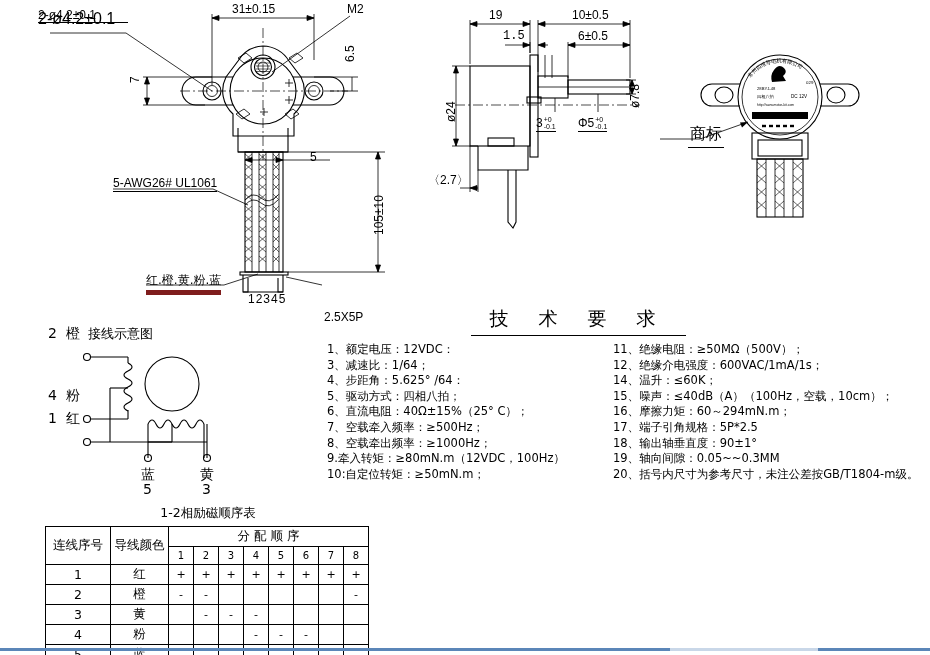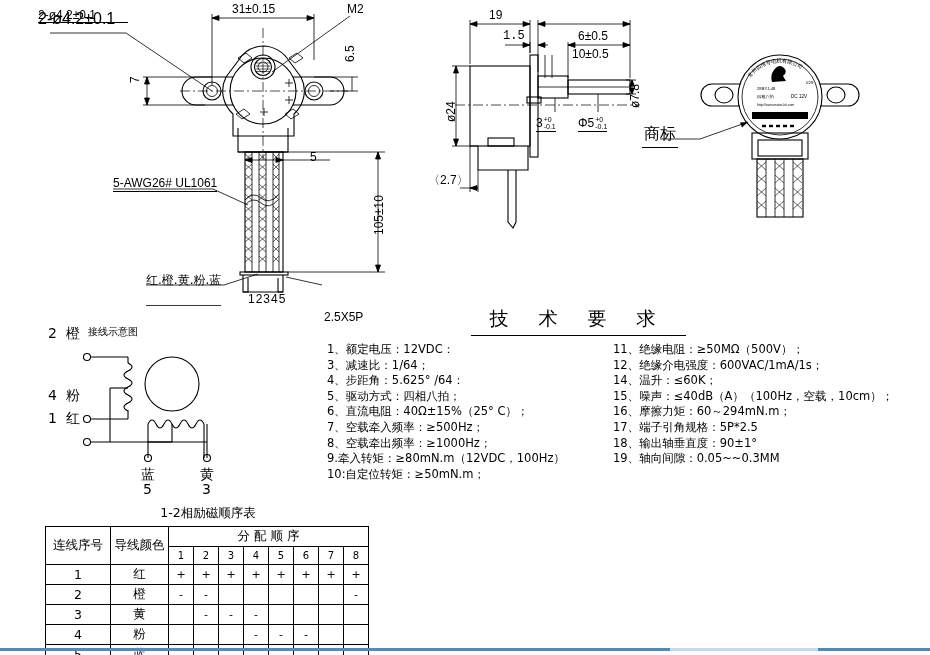"10±0.5" div.abs { margin-top: 39px -> none }
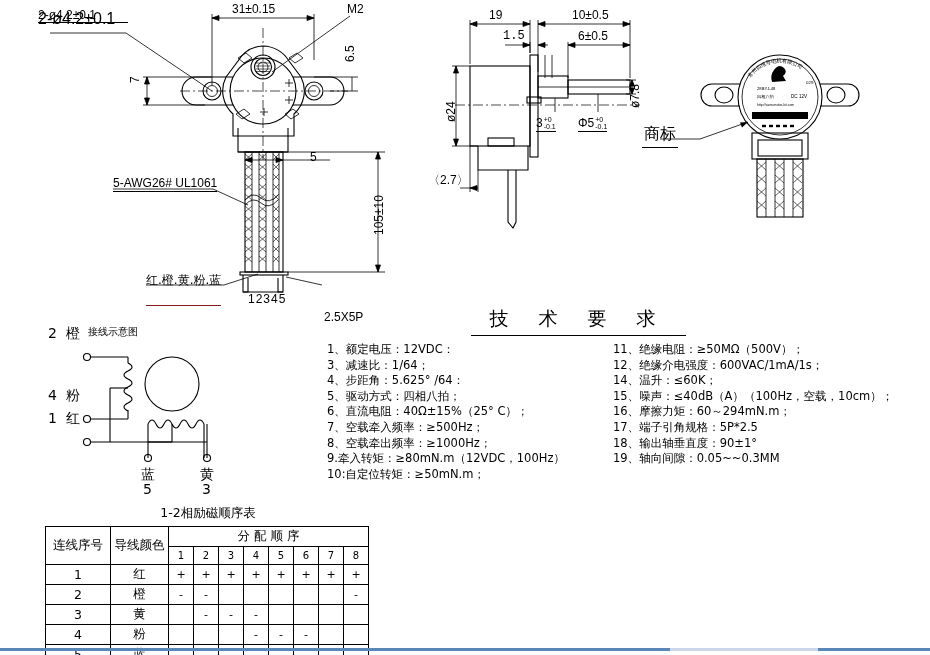"商标" div.abs { left: 642px -> 688px }
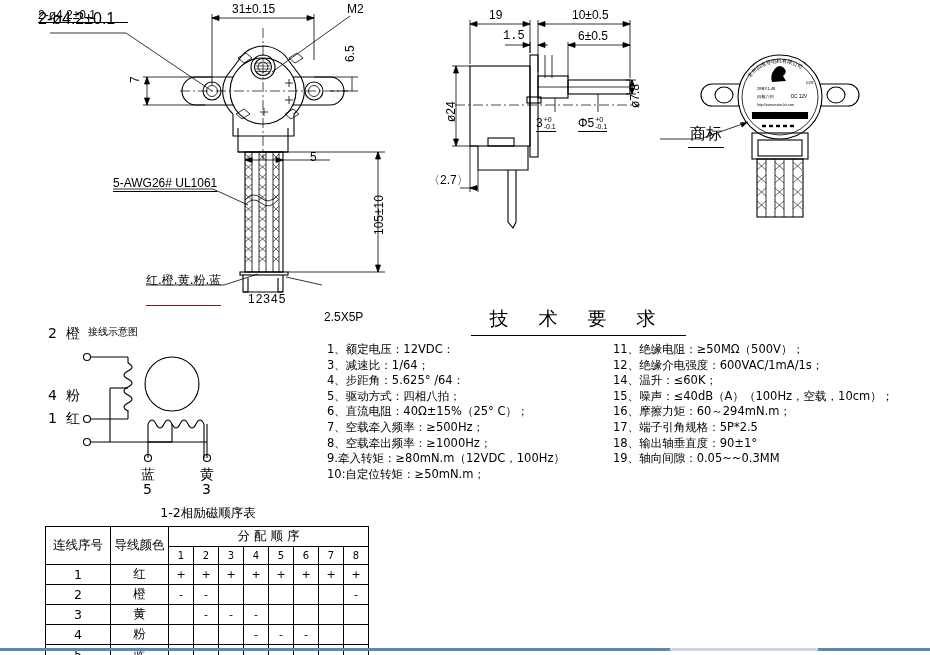"红.橙.黄.粉.蓝" div.abs { border-bottom: 1px solid #7f1d1d -> 5px solid #7f1d1d; padding-bottom: 16px -> 1px }
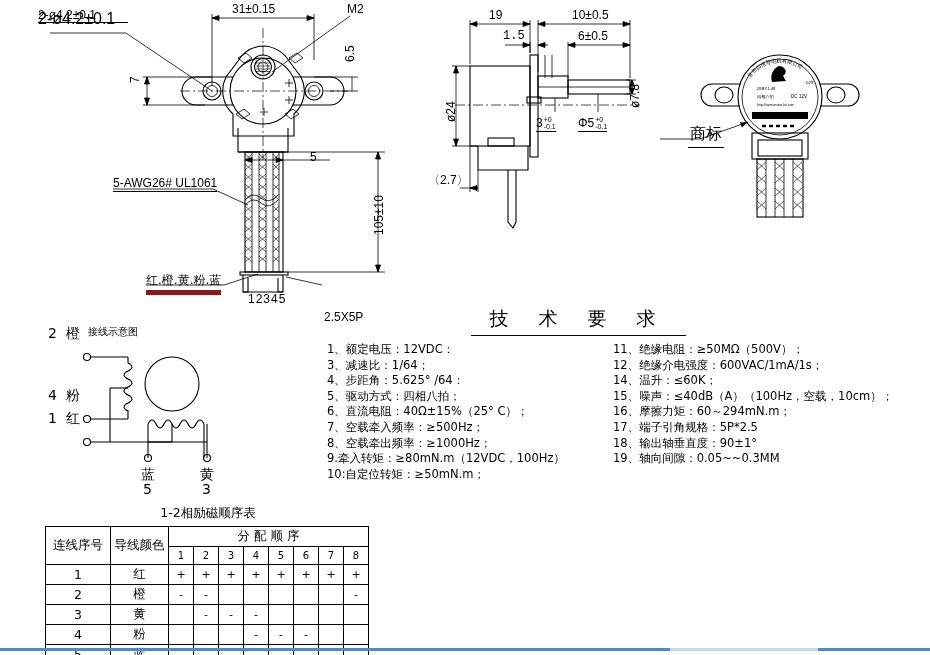"接线示意图" #wire .cap { font-size: 10px -> 13px }
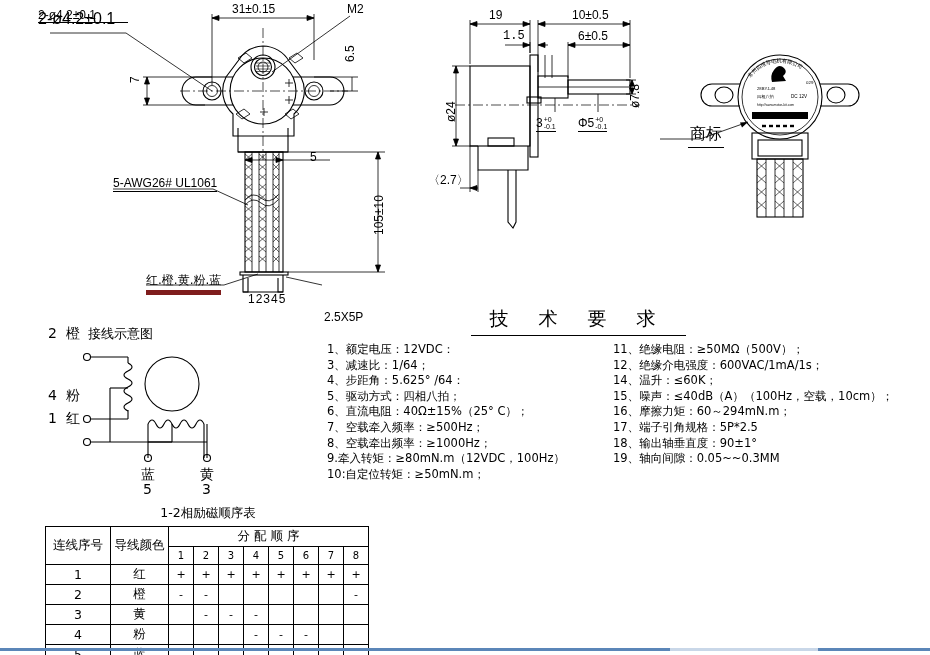"20、括号内尺寸为参考尺寸，未注公差按GB/T1804-m级。" li { html: none -> <li>20、括号内尺寸为参考尺寸，未注公差按GB/T1804-m级。</li> }
